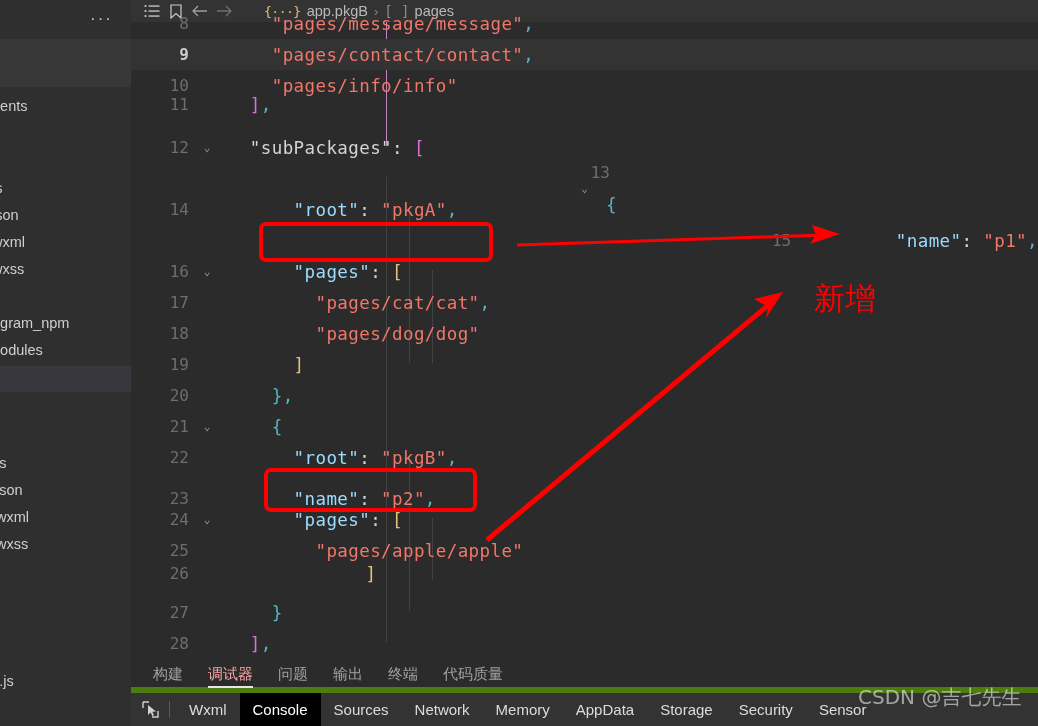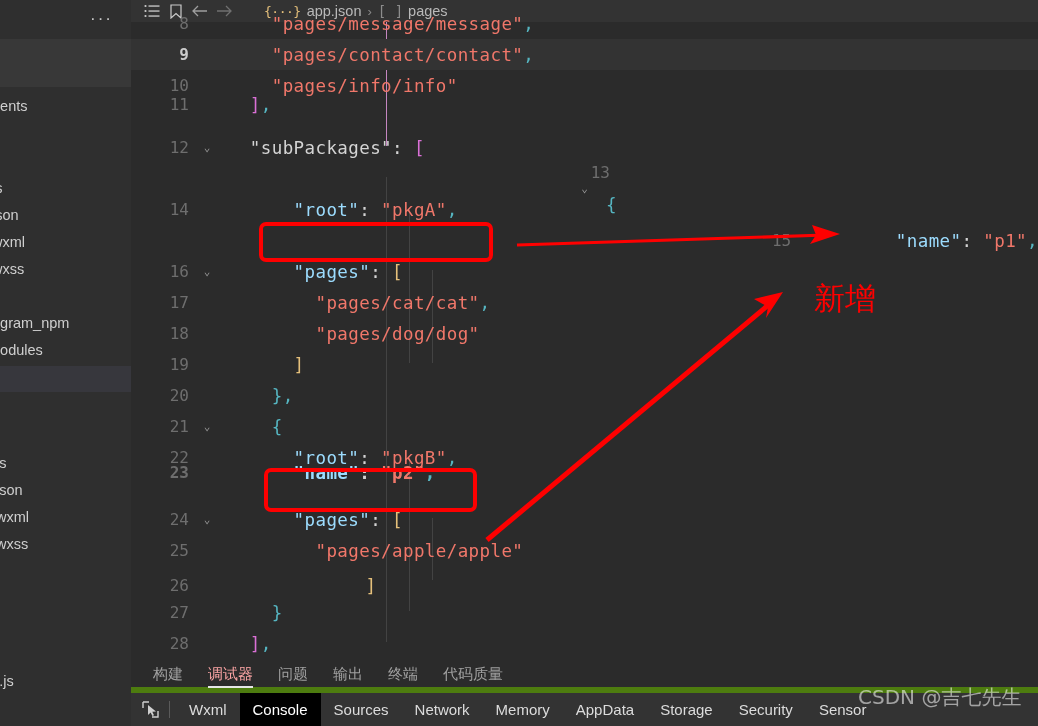"app.json" span { text: app.json -> app.pkgB }
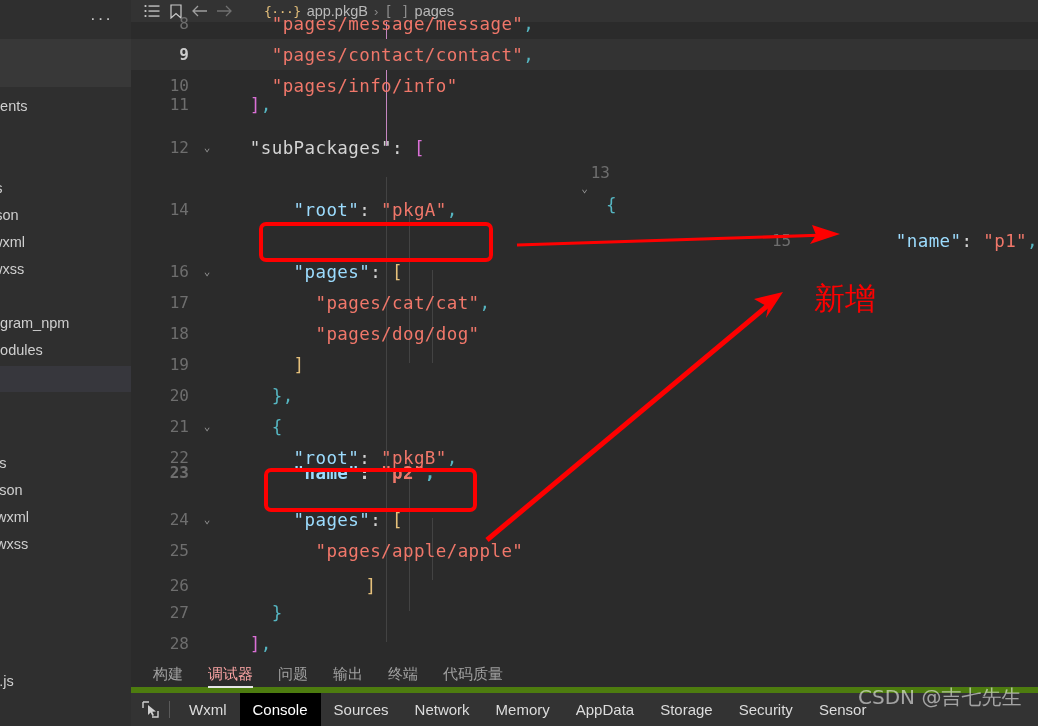"23" div.code-line { font-weight: bold -> none; top: 435px -> 461px }
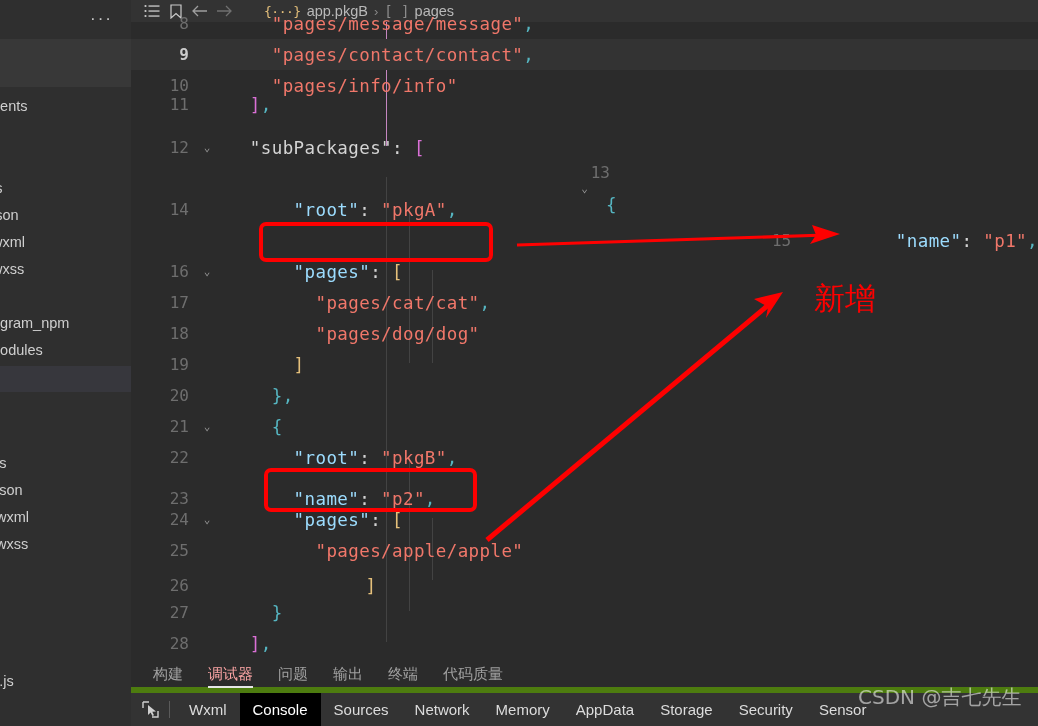"26" div.code-line { top: 548px -> 536px }
